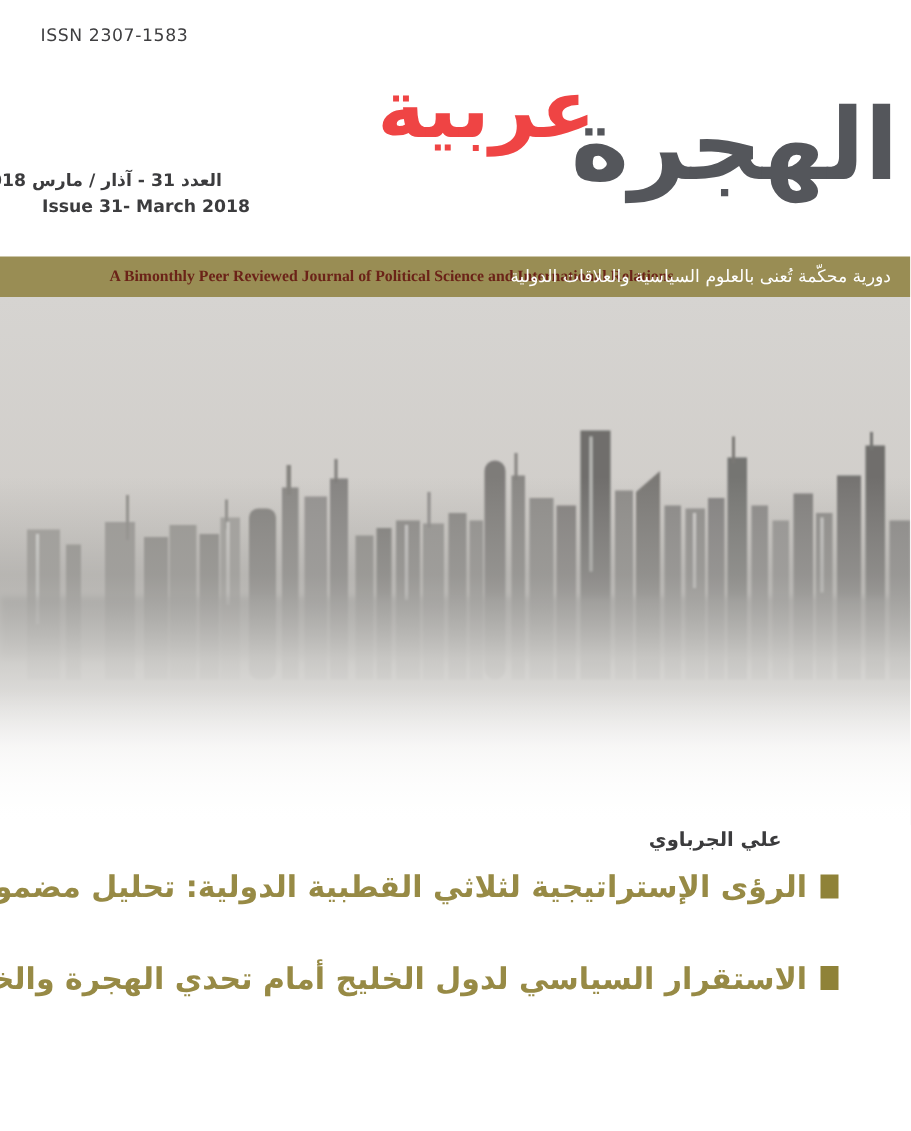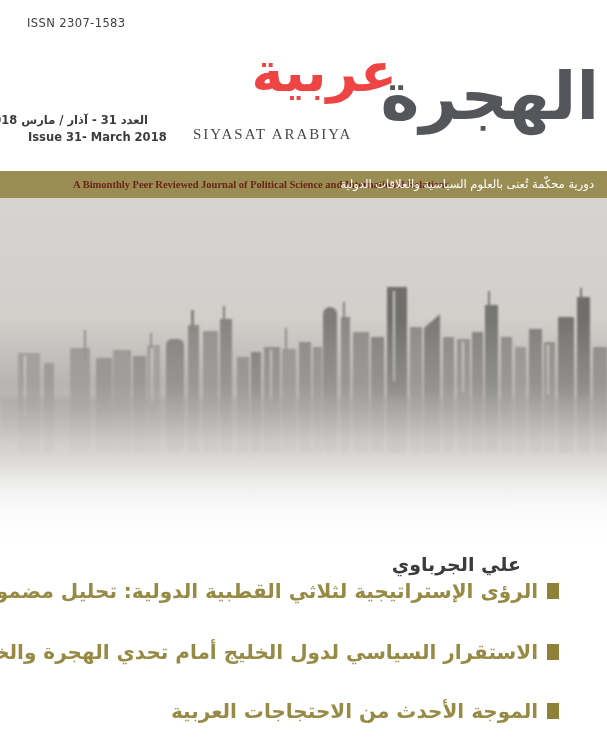"SIYASAT ARABIYA" div.logo-en { html: <div>SIYASAT ARABIYA</div> -> none }
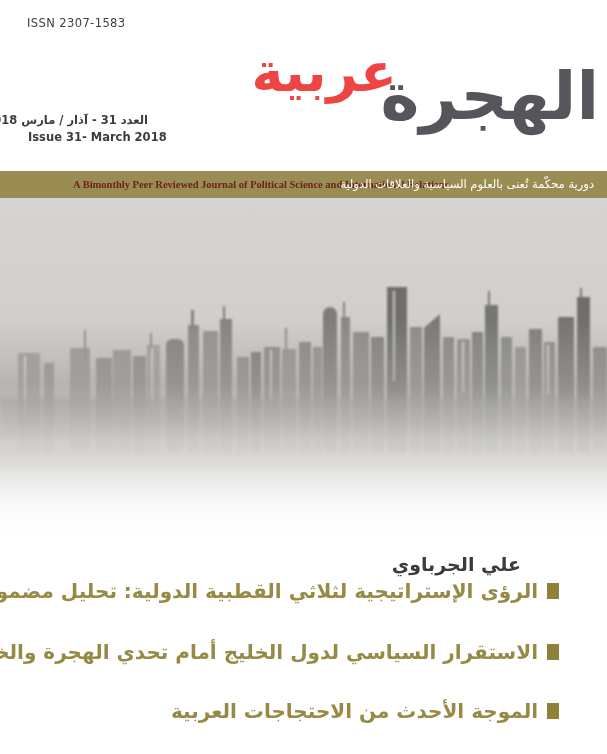"علي الجرباوي" .toc-author { font-size: 19px -> 13px }
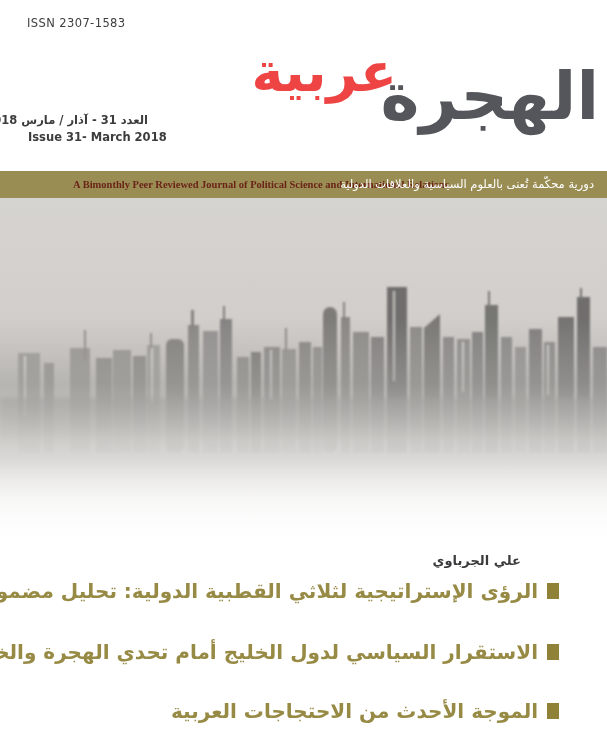"الموجة الأحدث من الاحتجاجات العربية" div.toc-title { html: <div><span></span><span>الموجة الأحدث من الاحتجاجات العربية</span></div> -> none }
